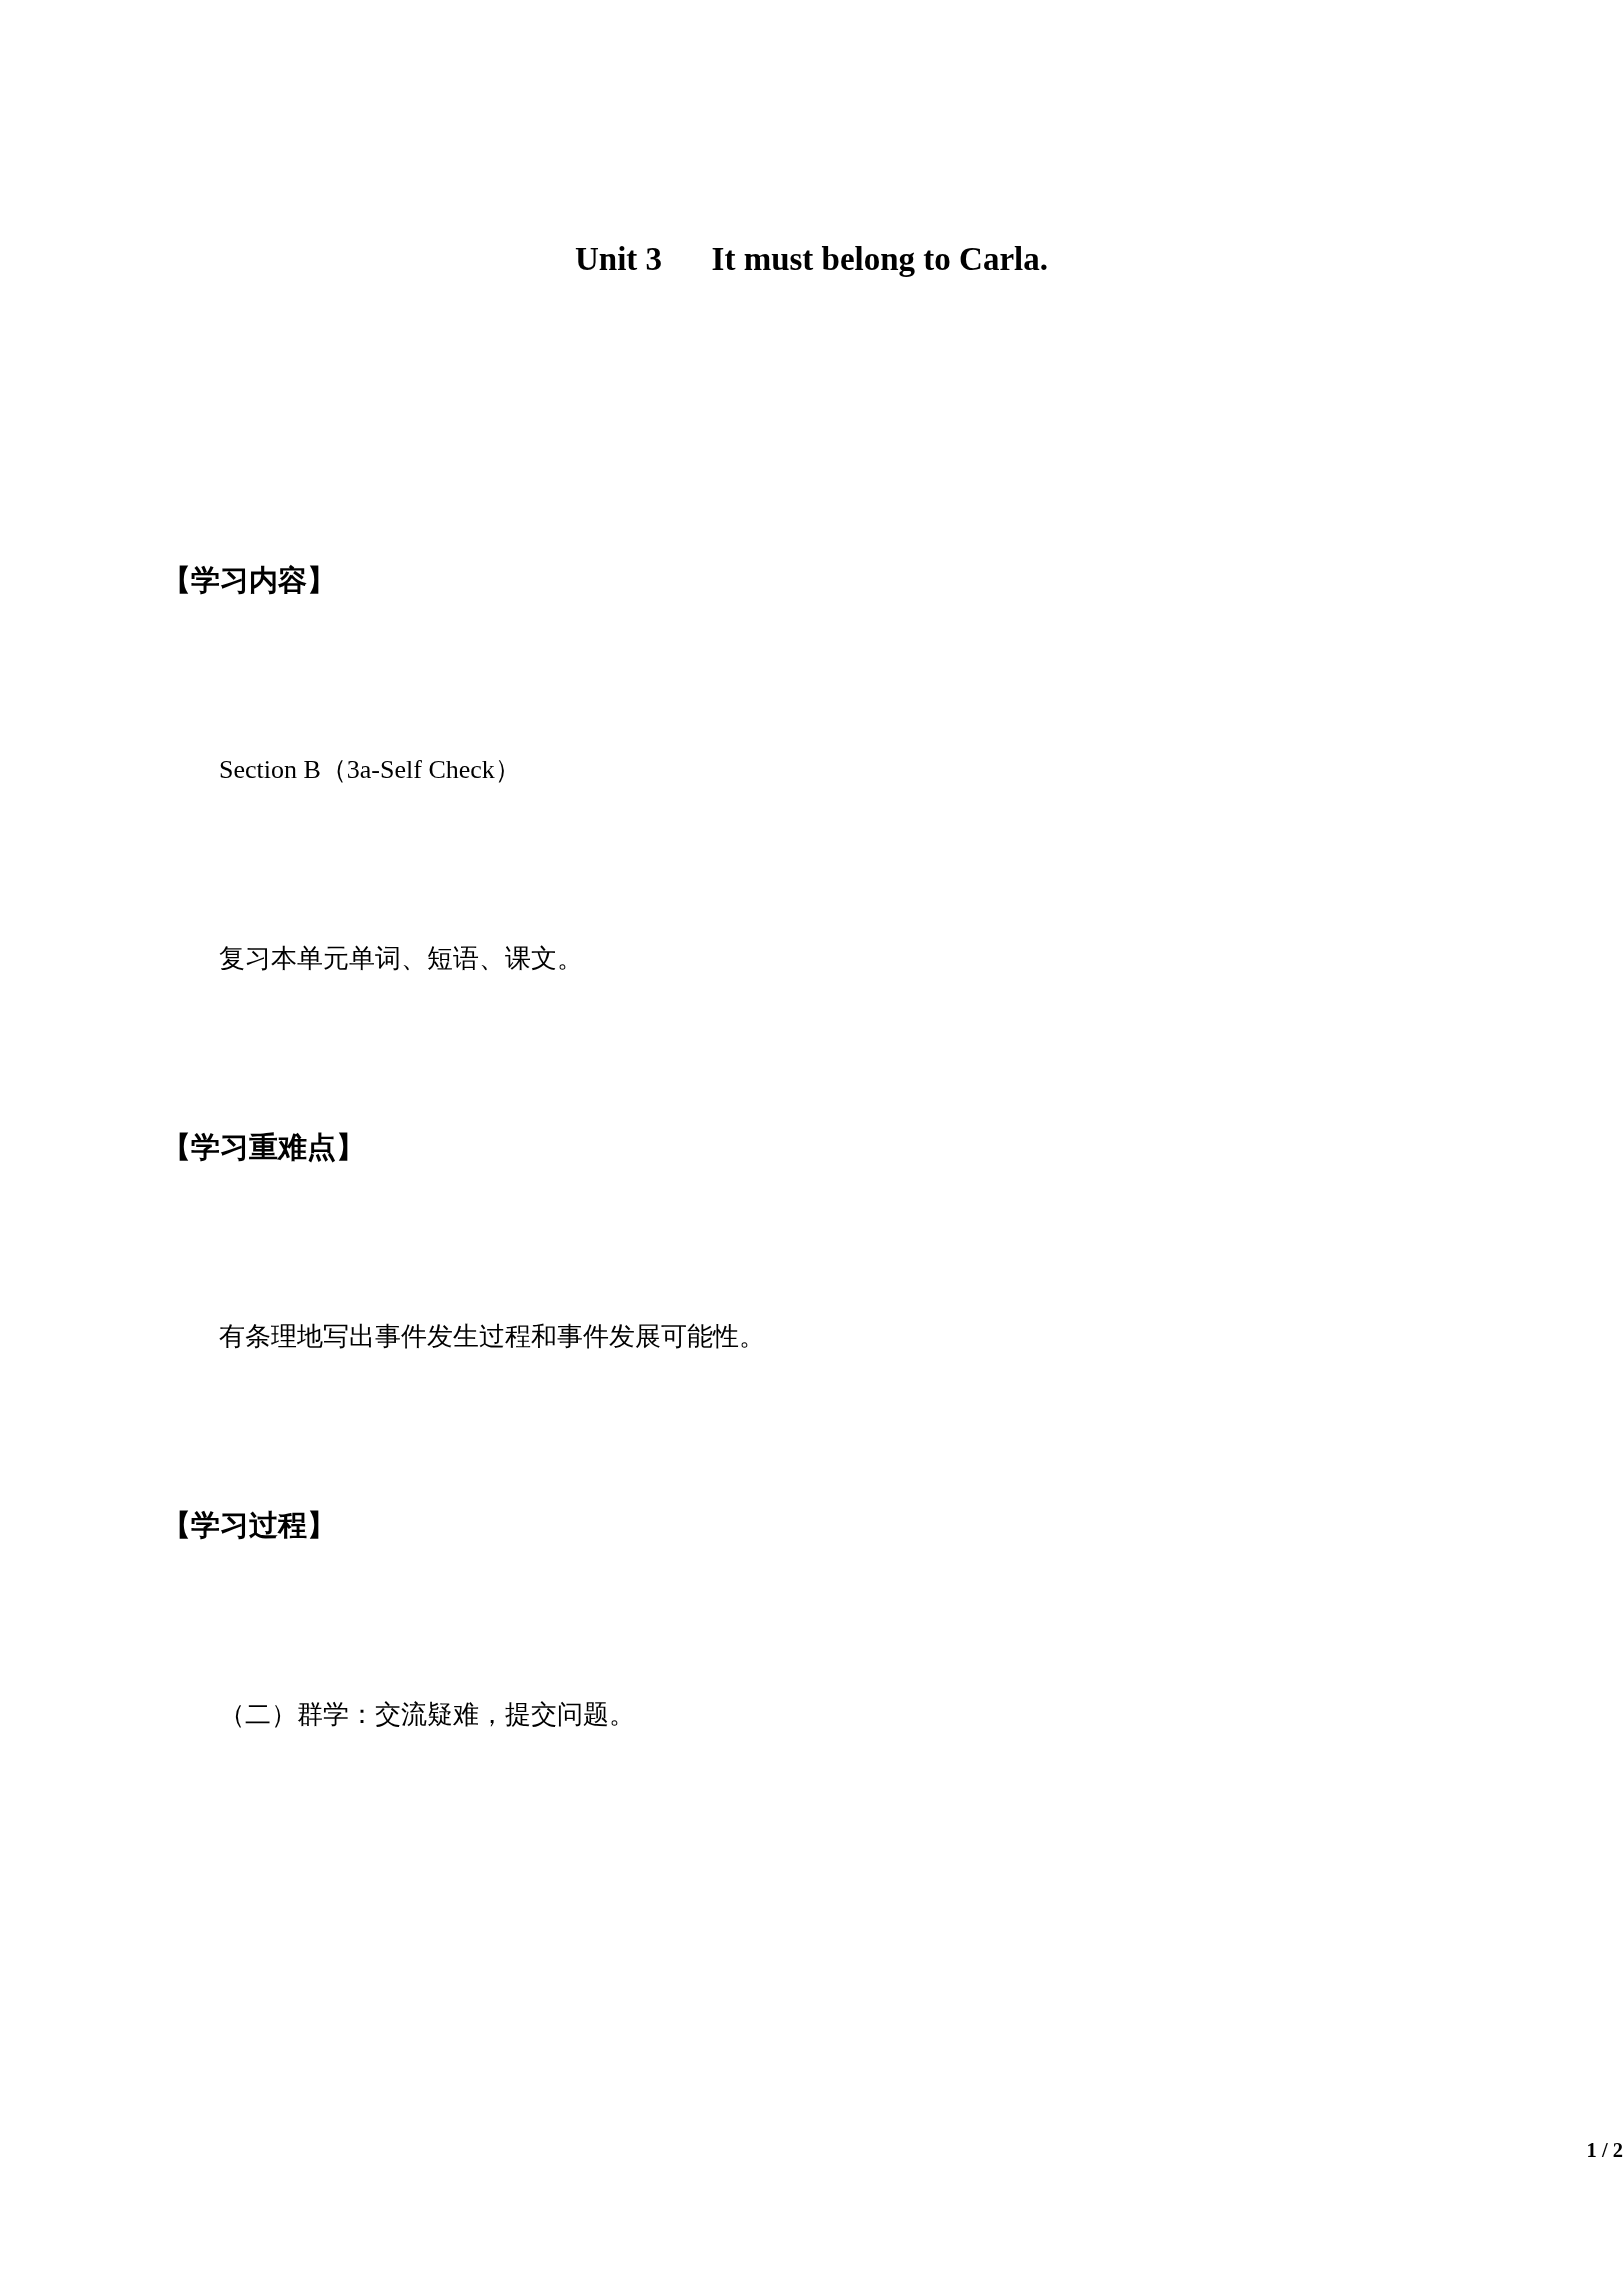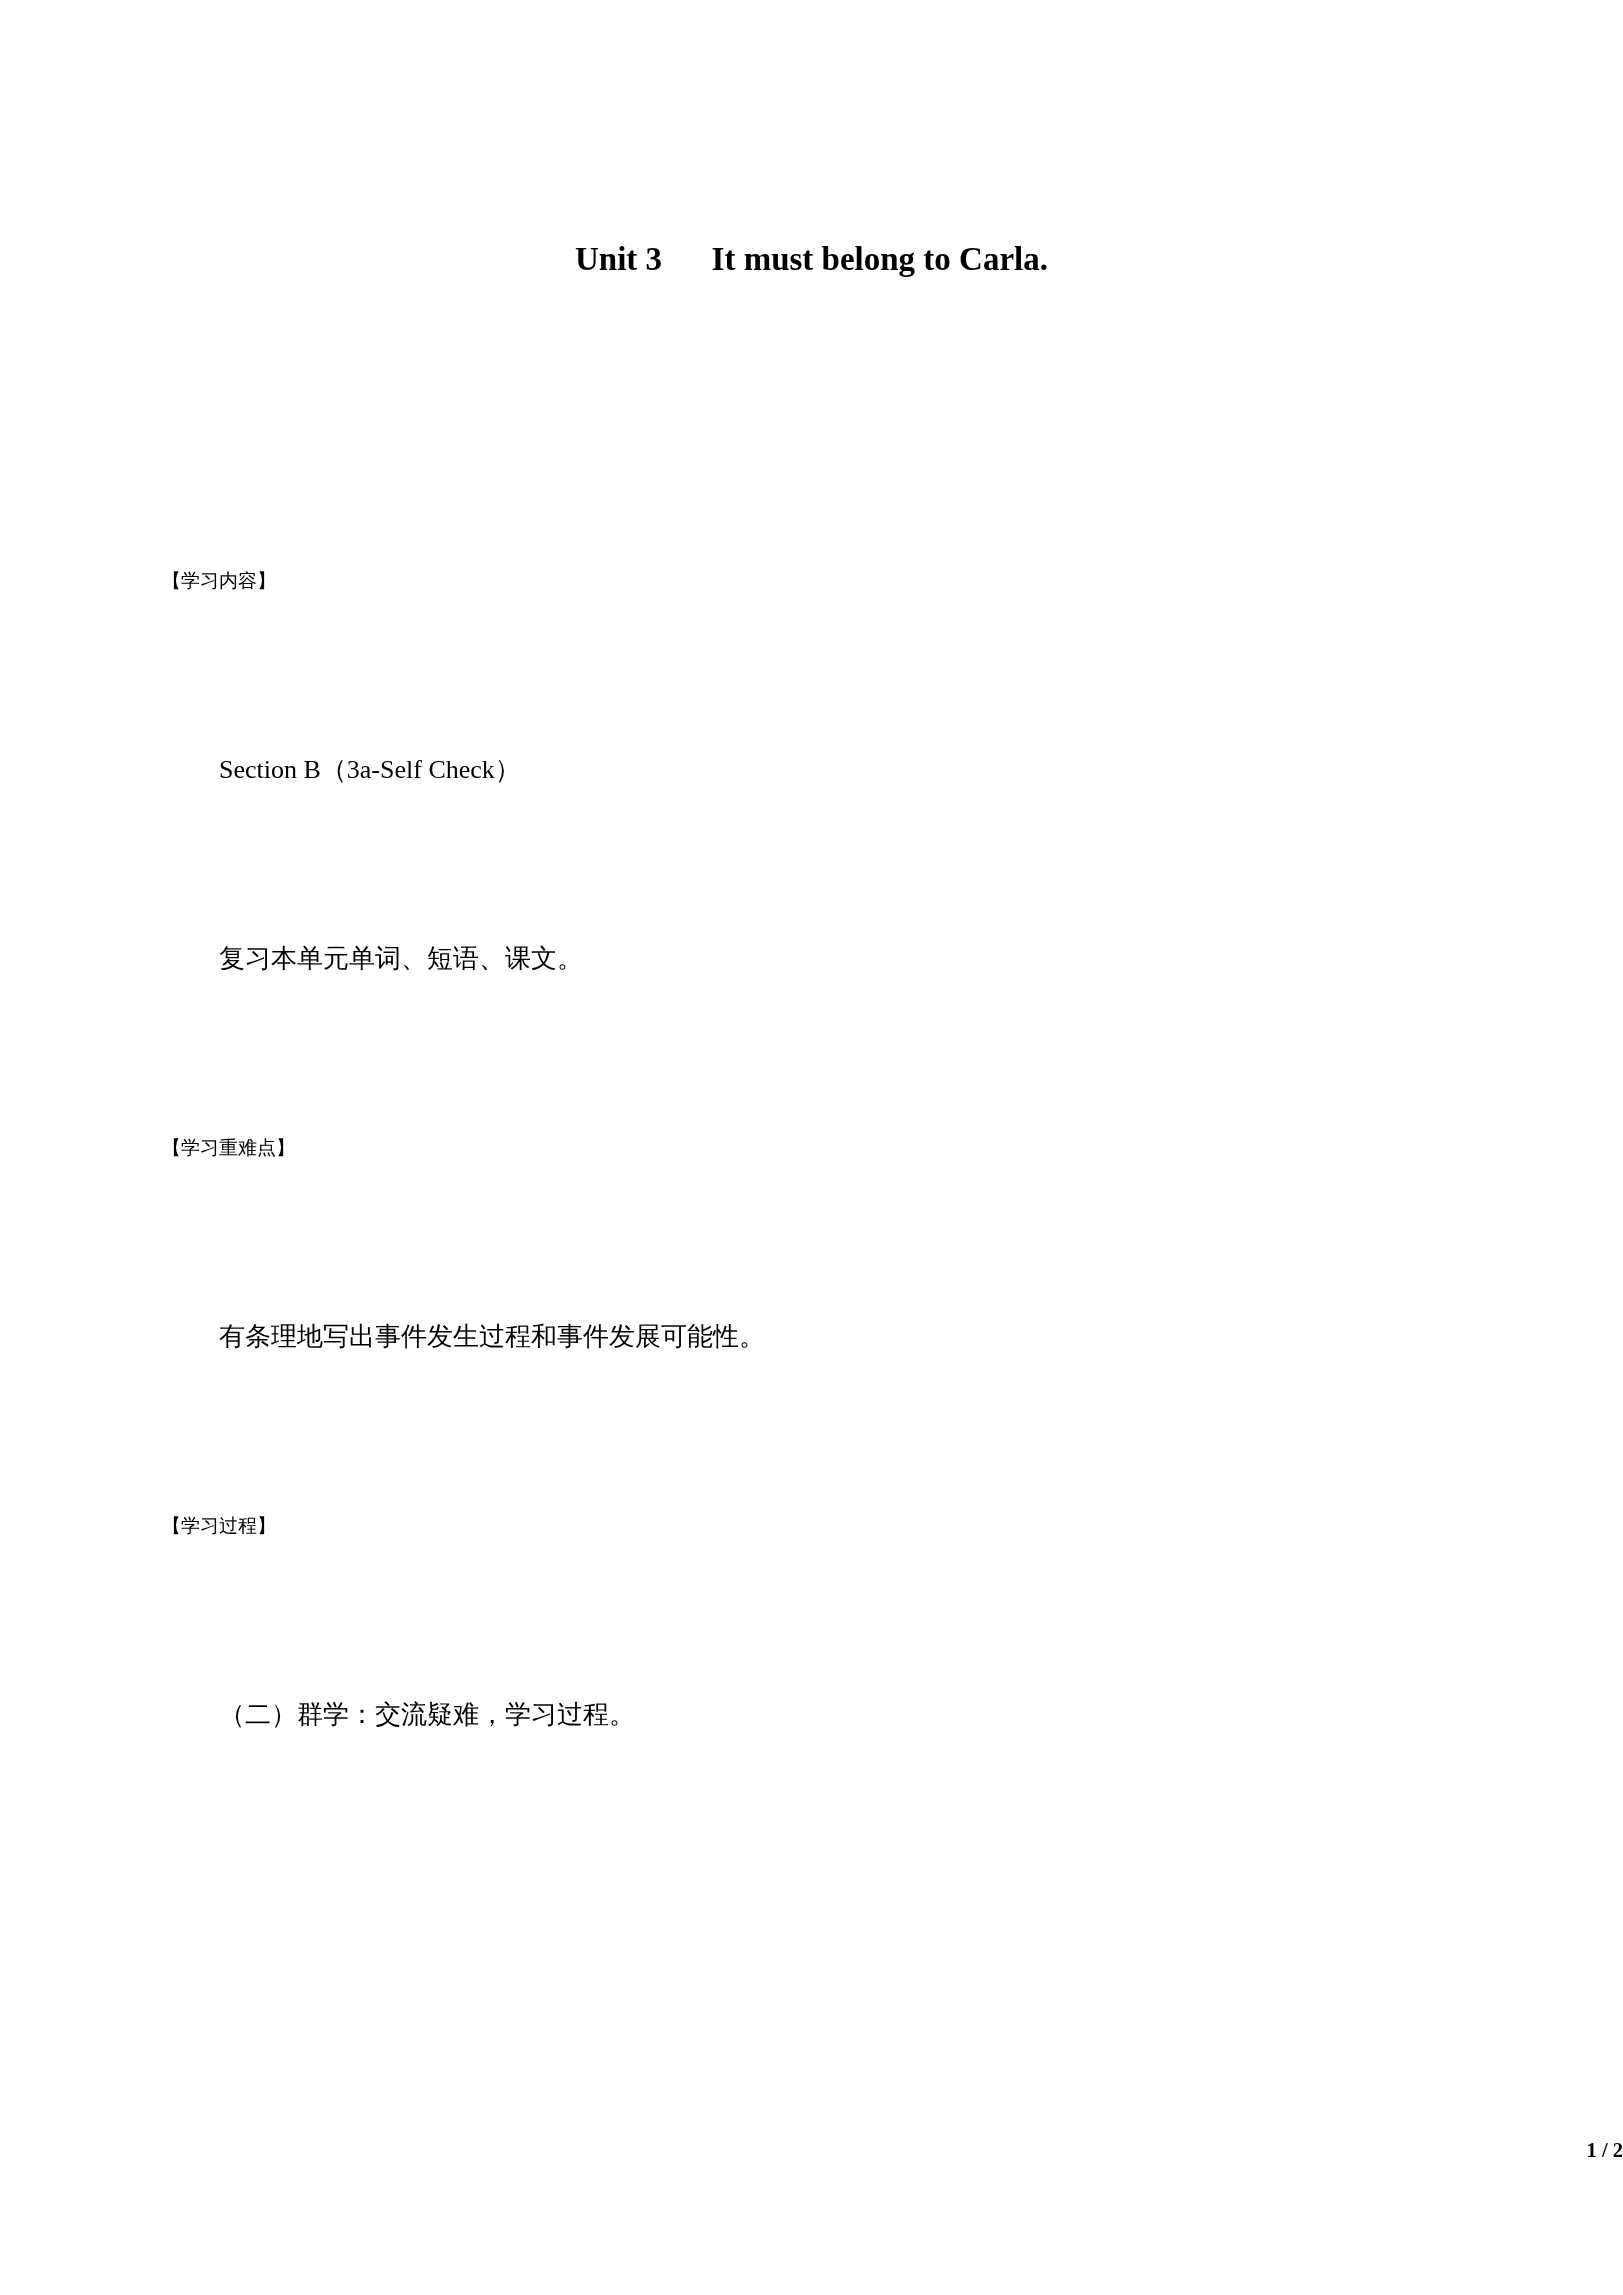"【学习内容】" .heading { font-size: 19px -> 29px; font-weight: normal -> bold }
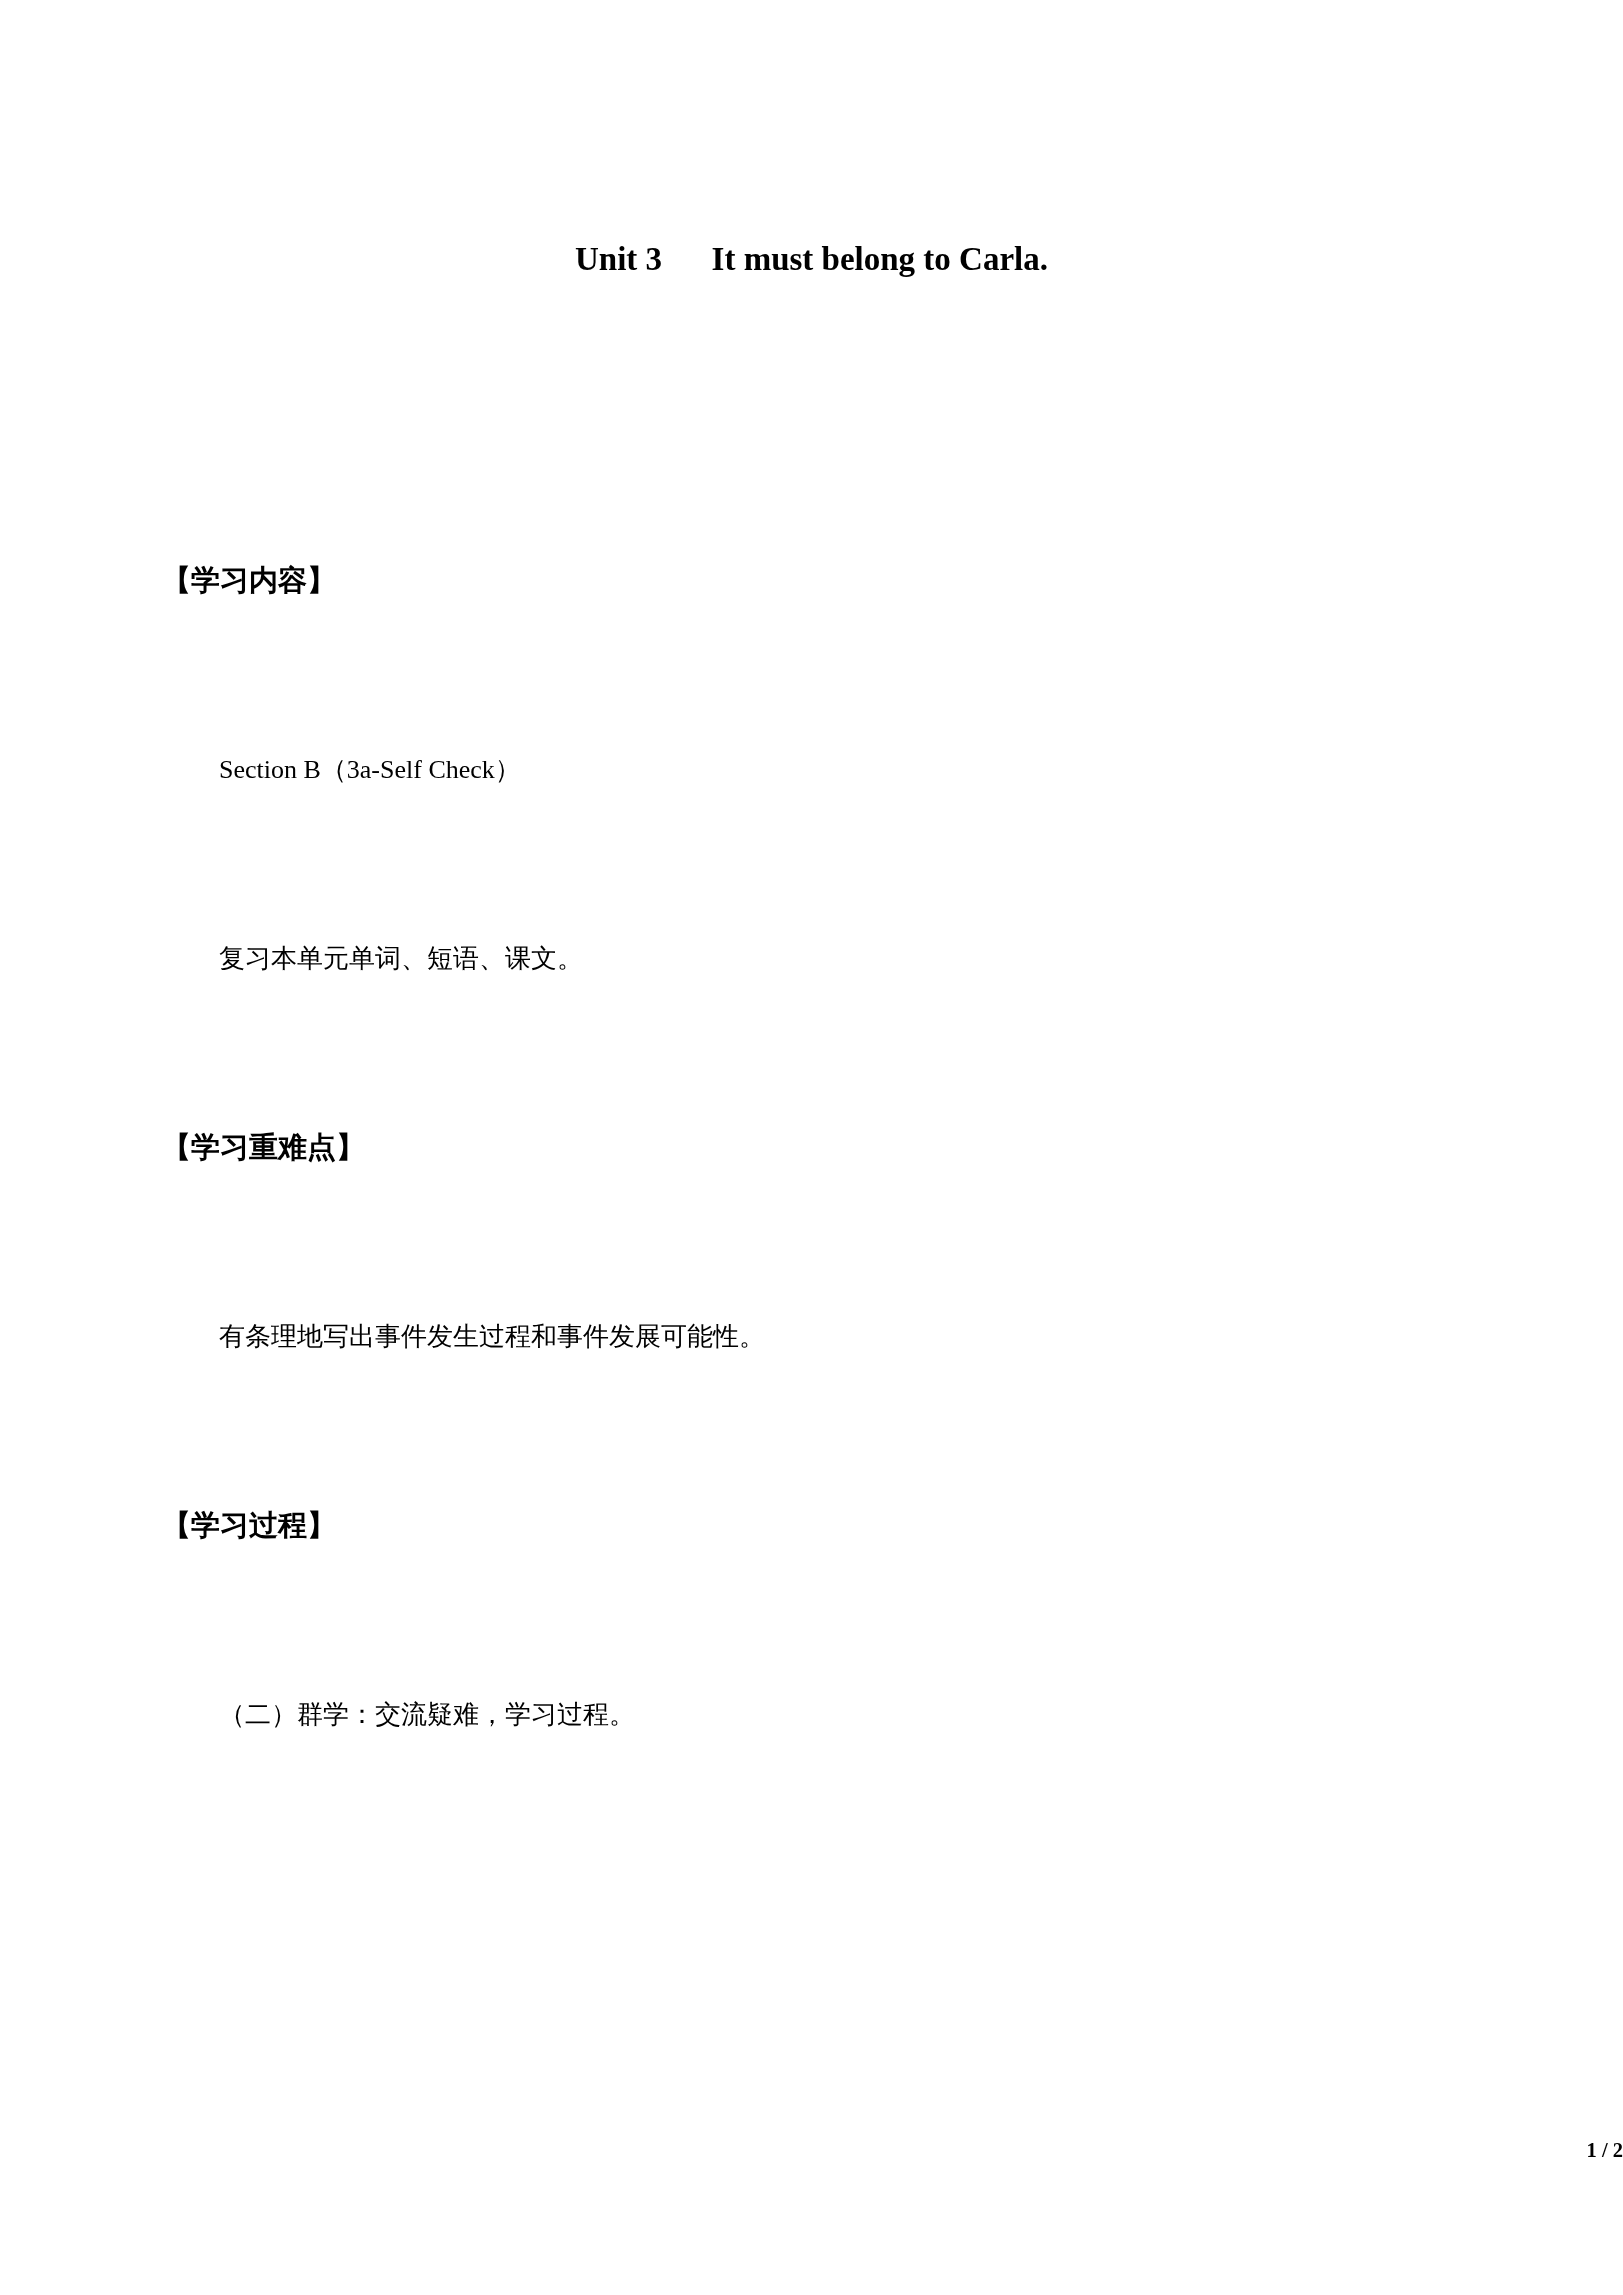"（二）群学：交流疑难，学习过程。" div.line { text: 学习过程 -> 提交问题 }
